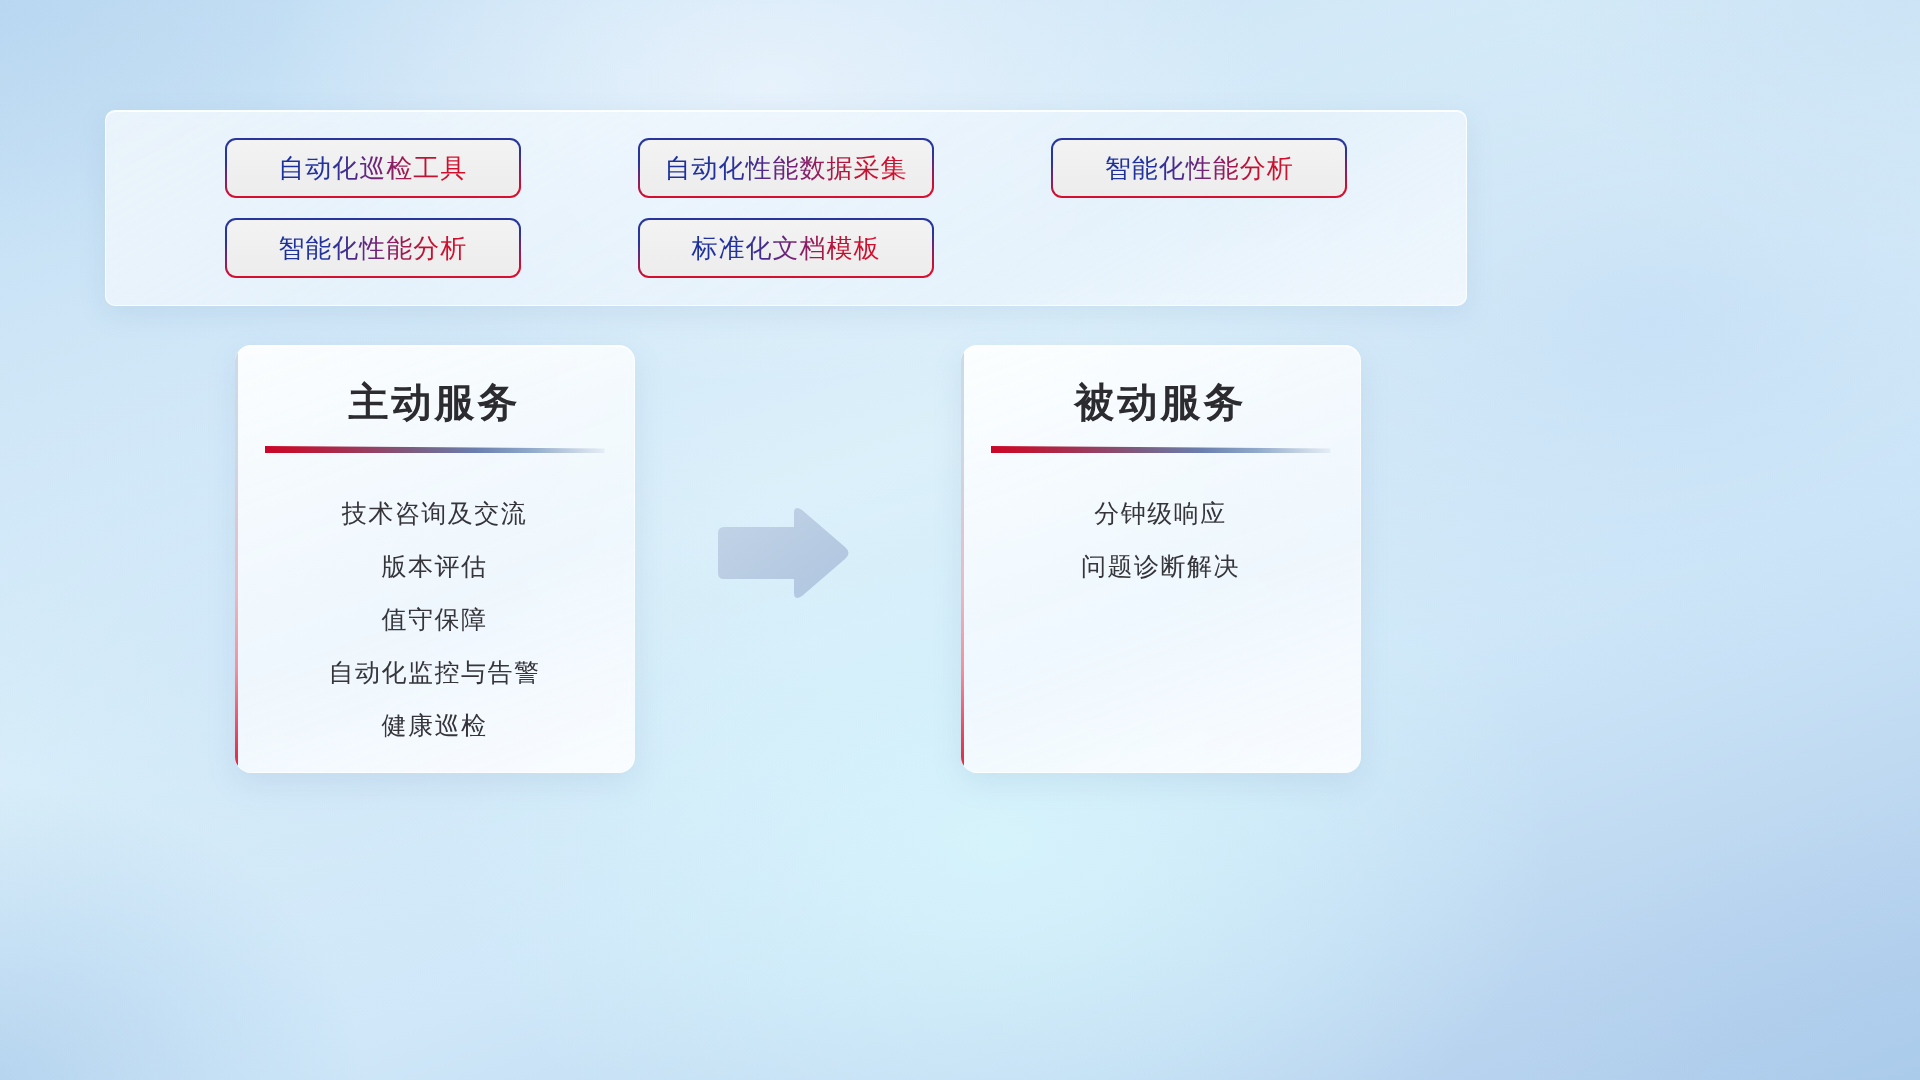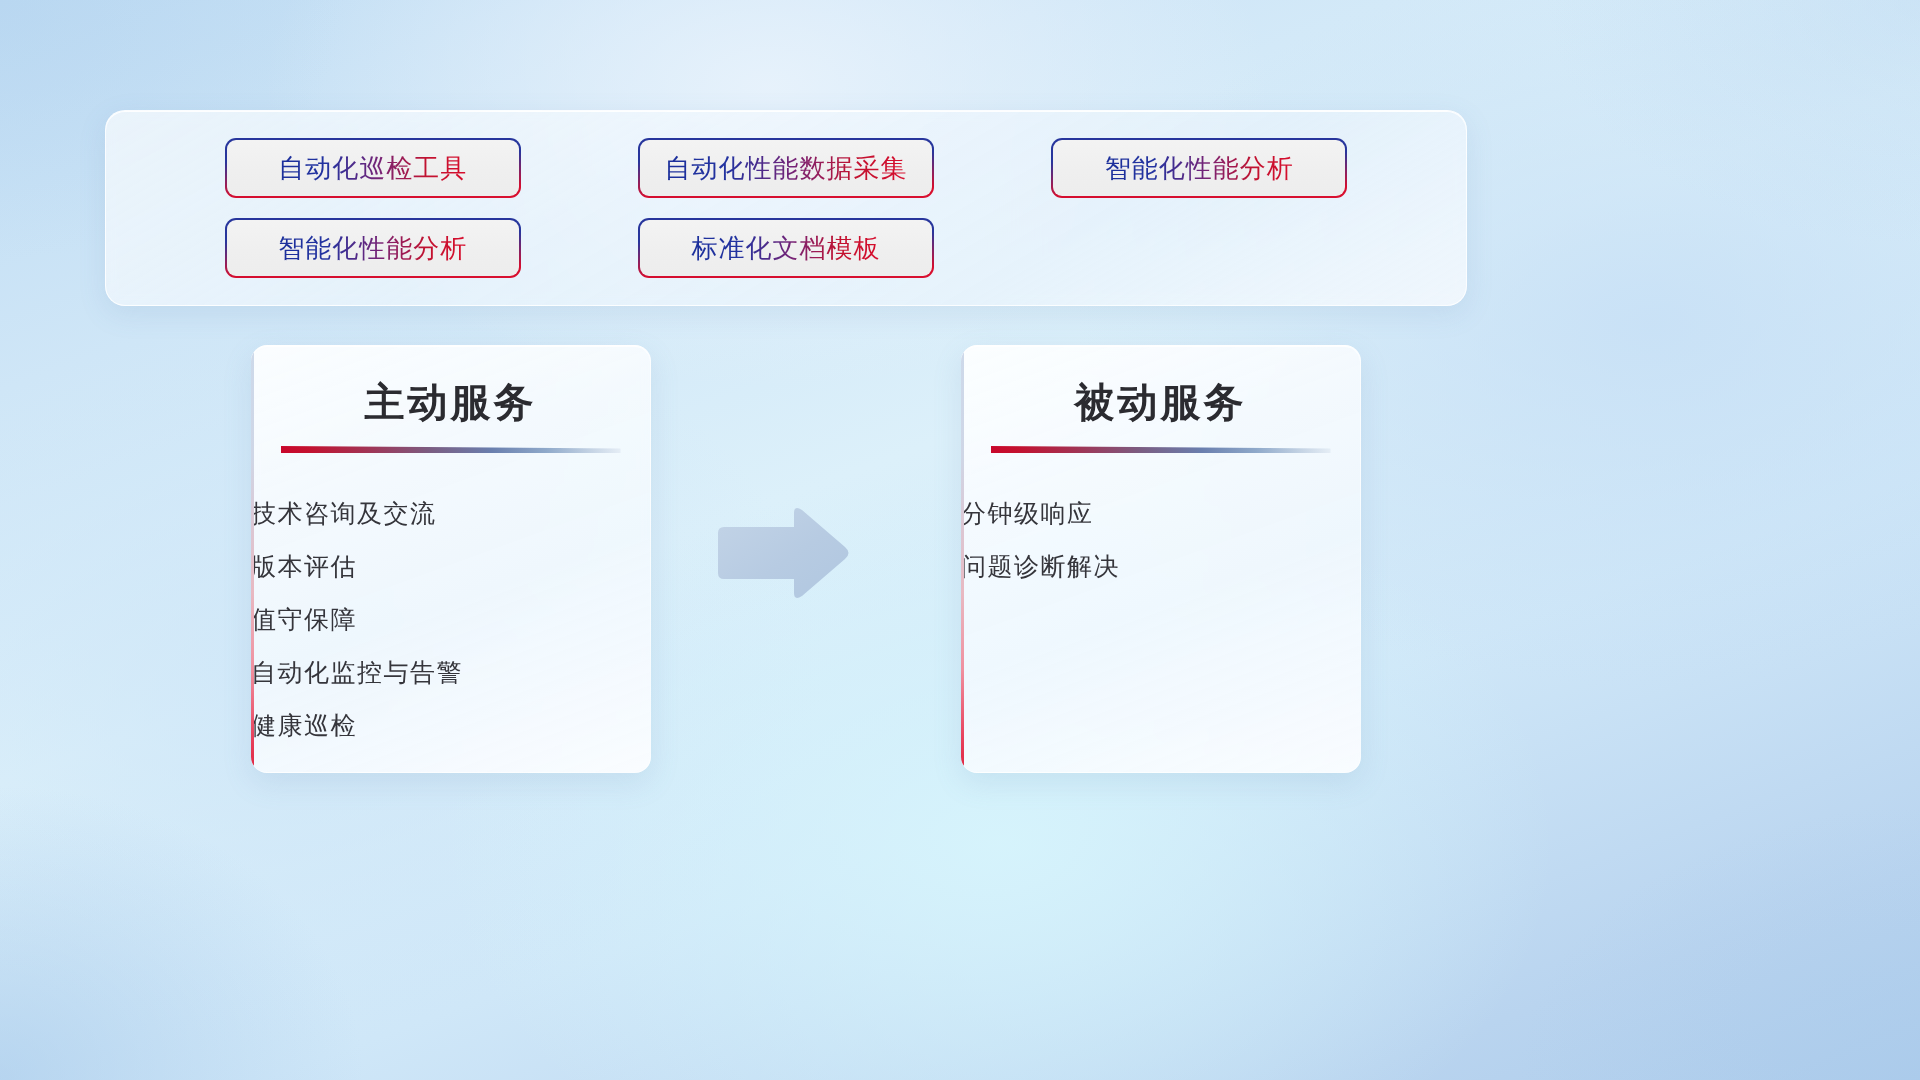"自动化巡检工具" .top-panel { border-radius: 20px -> 10px }
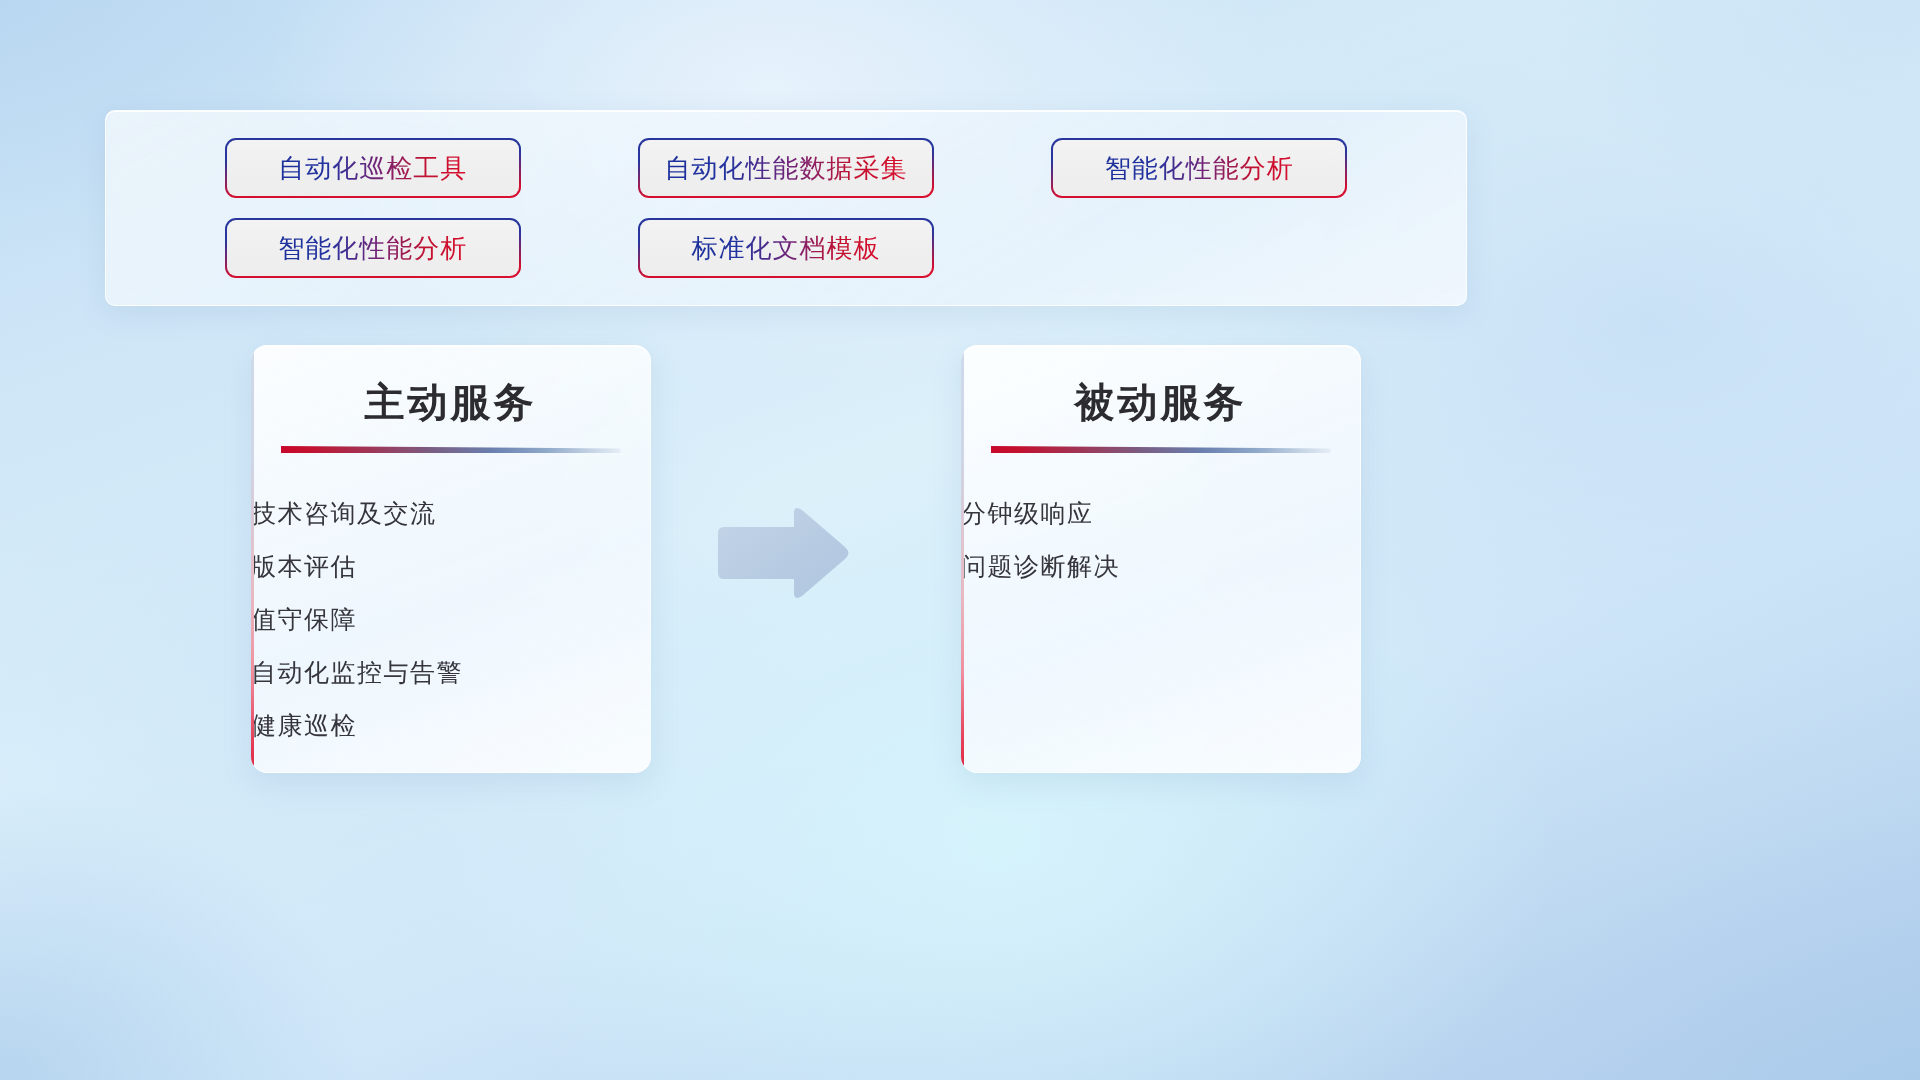"主动服务" .card-left { margin-left: 16px -> none }
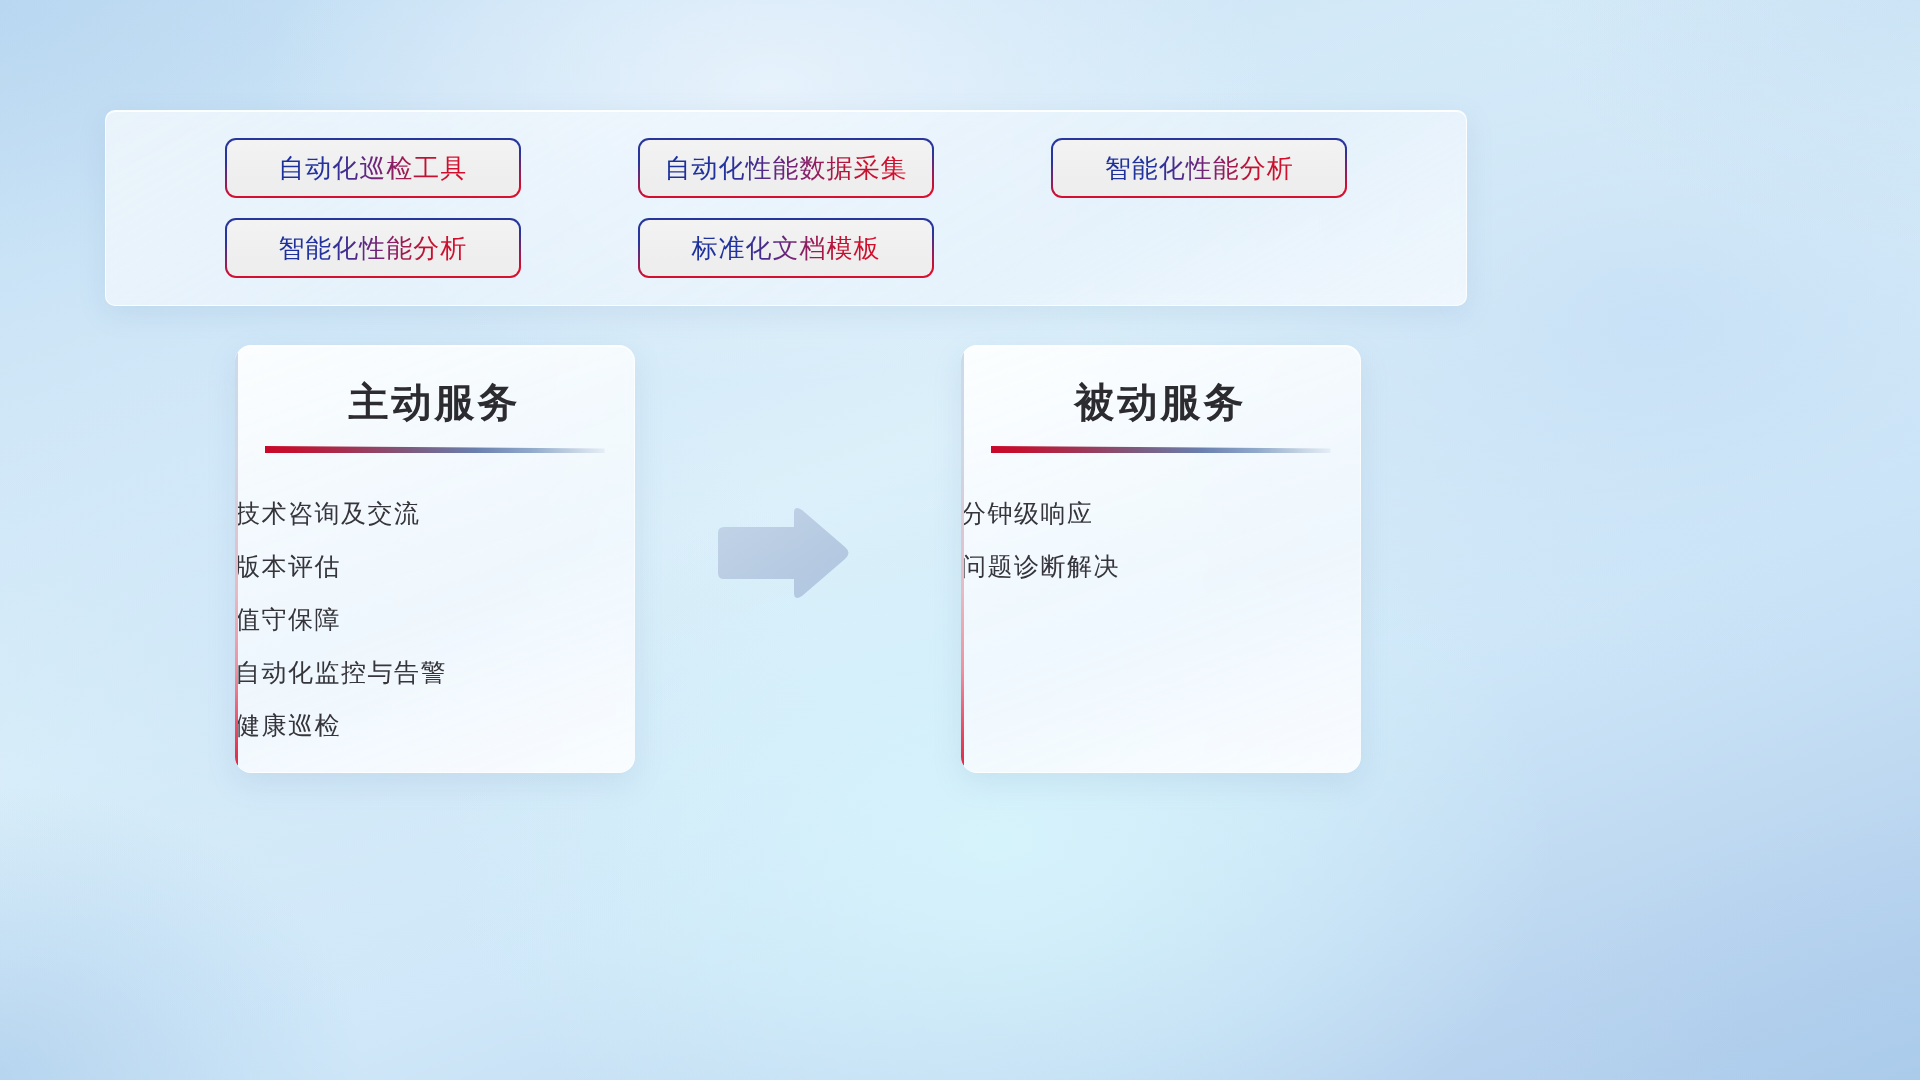"技术咨询及交流" .list li { text-align: none -> center }
